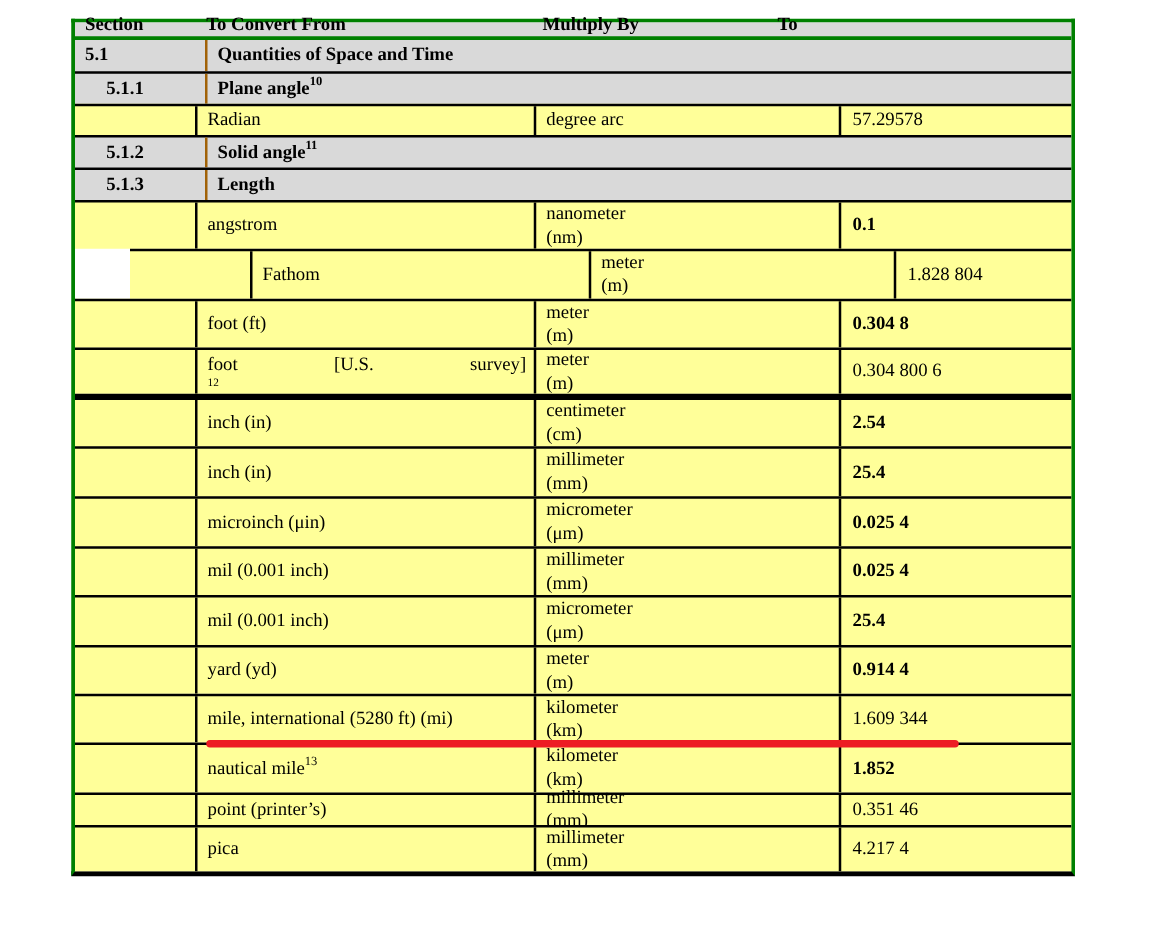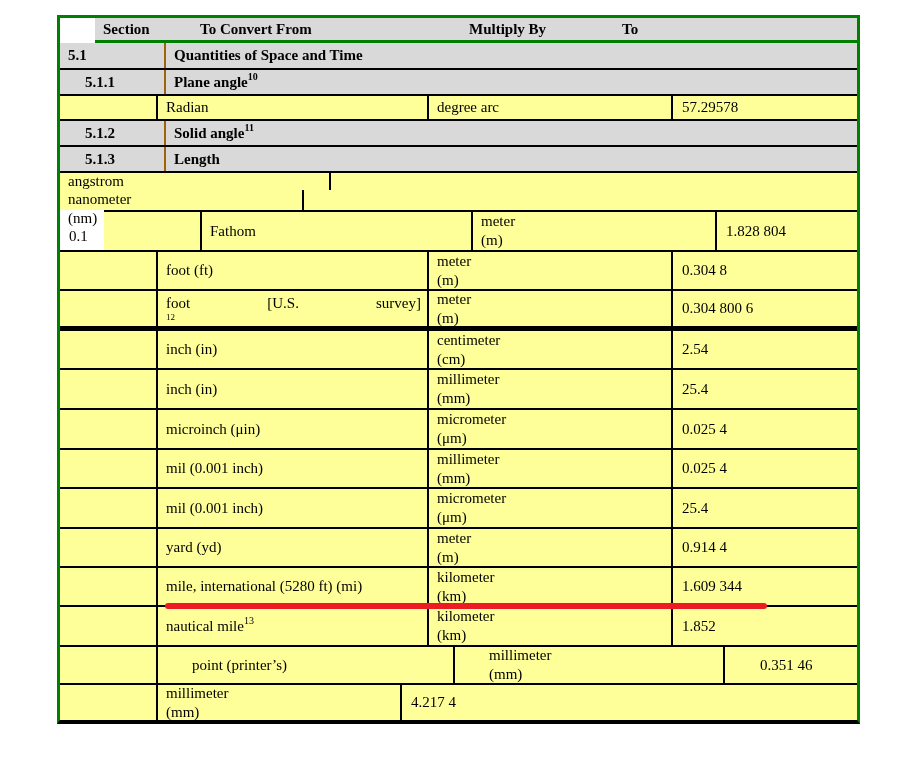"Section" .header-row { align-items: center -> flex-end; height: 25px -> 14px; margin-left: 35px -> none }
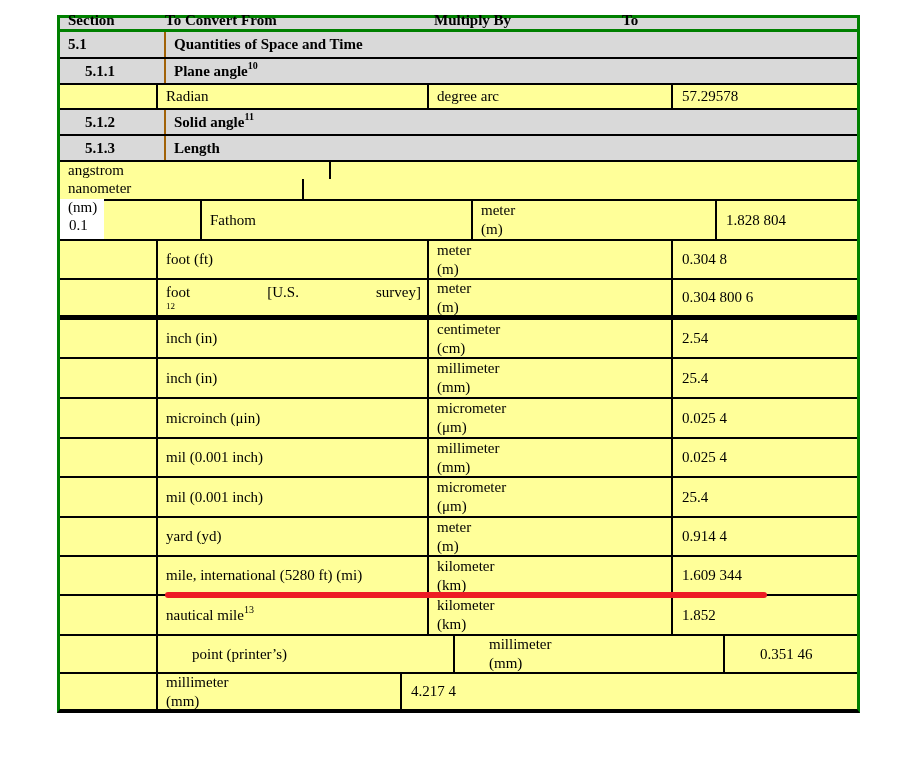"angstrom" div.row { flex-direction: column -> none }
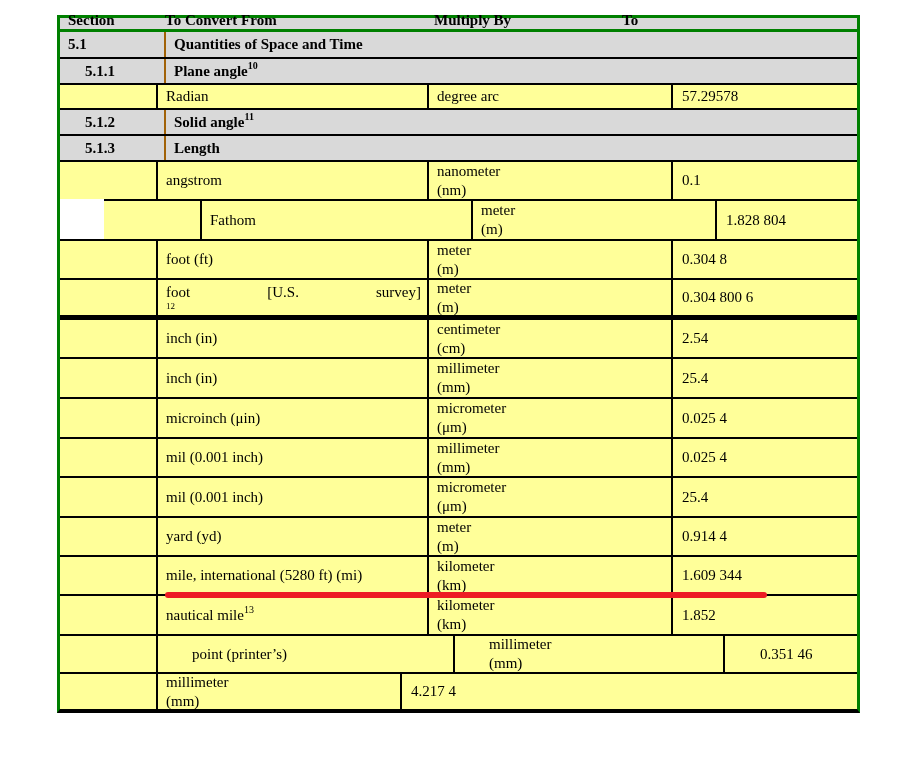"0.1" .bold { font-weight: normal -> bold }
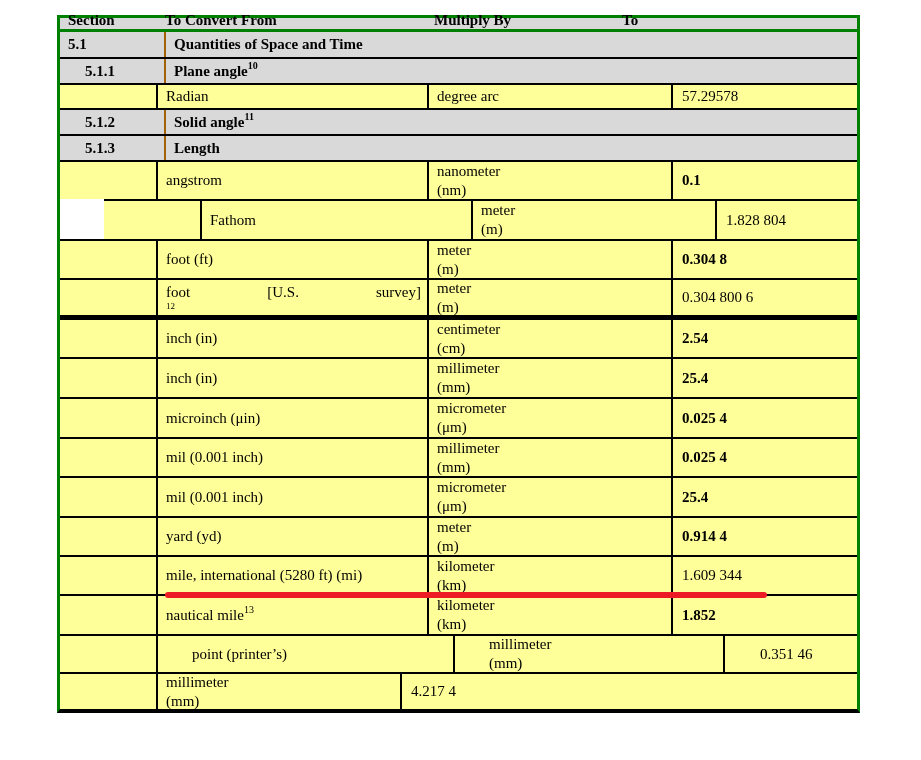"point (printer’s)" div.row { gap: 26px -> none; height: 38px -> 26px }
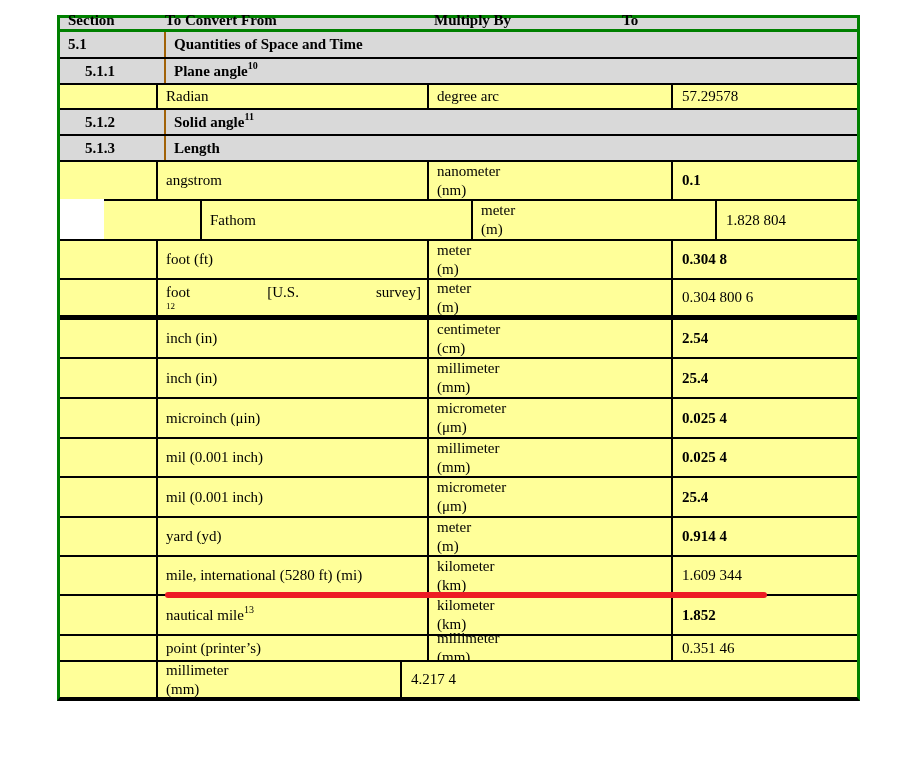"pica" div.cell { html: none -> <div> <span>pica</span> </div> }
